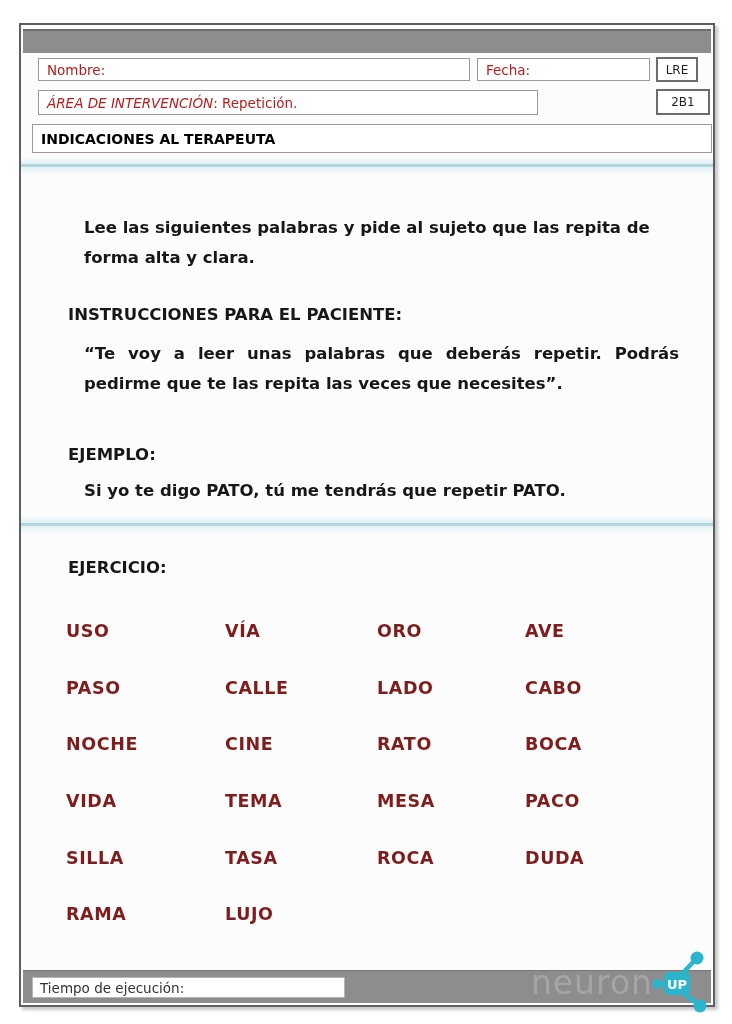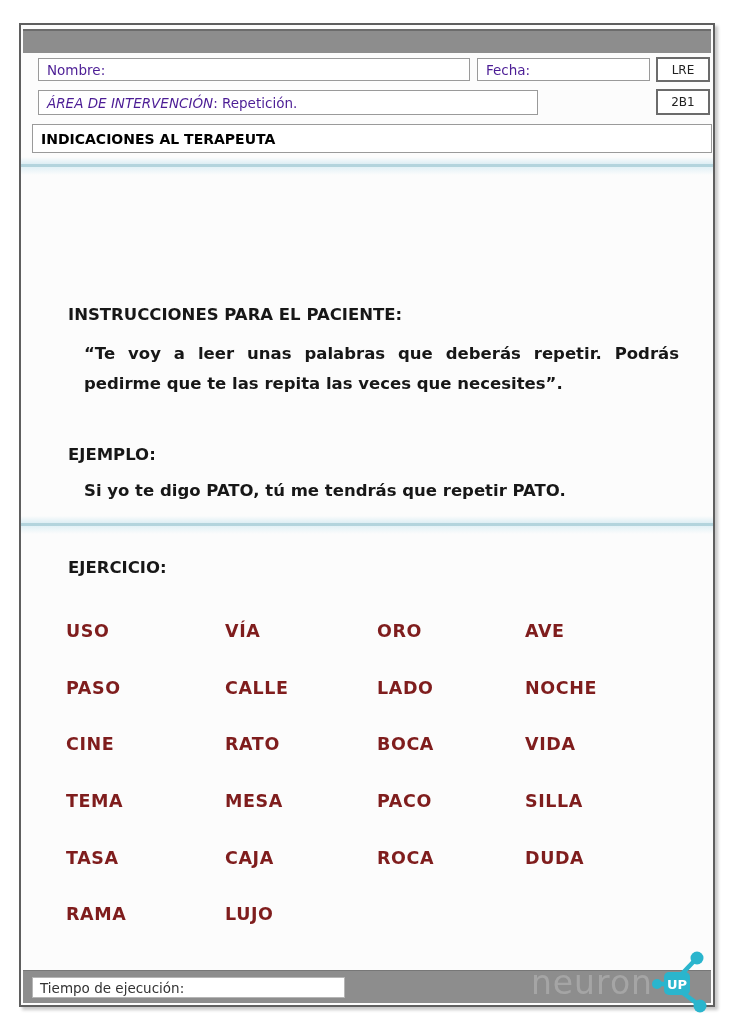"Nombre:" .fieldbox { color: #4c1d95 -> #b91c1c }
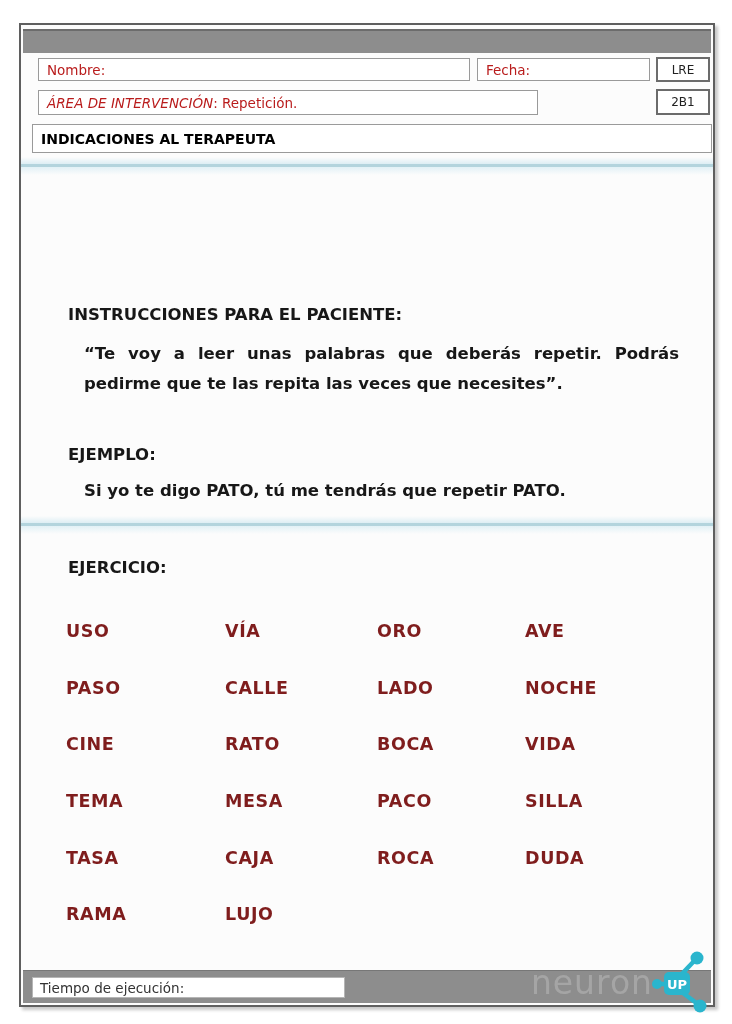"LRE" .lre { width: 54px -> 42px }
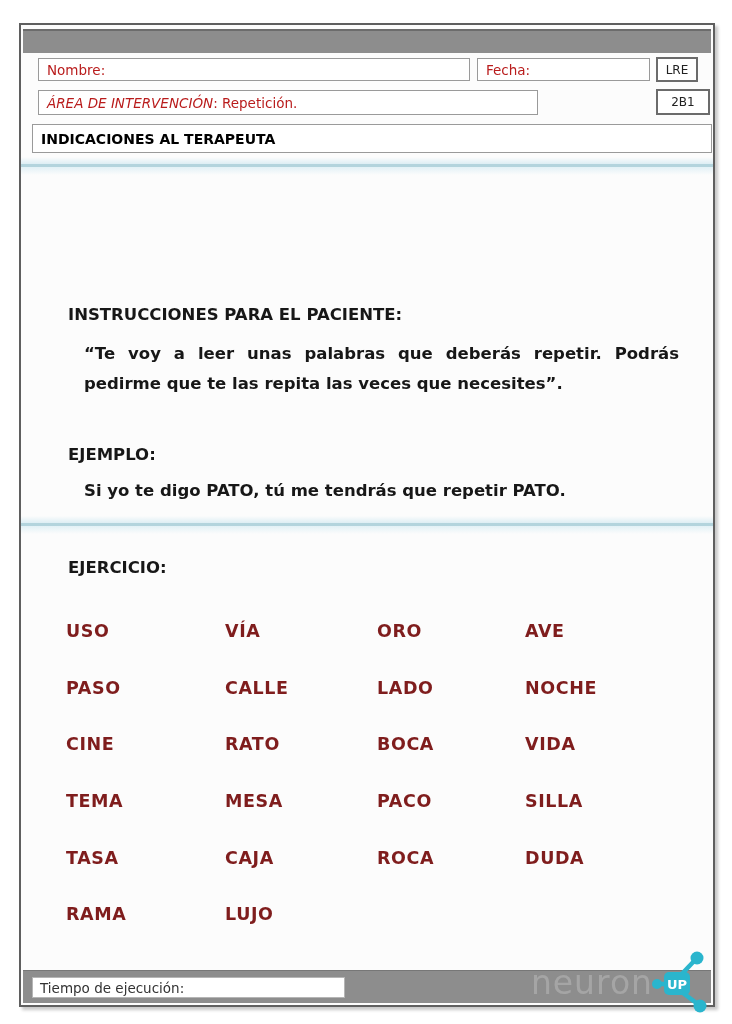"Lee las siguientes palabras y" p.tblock { html: none -> <p>Lee las siguientes palabras y pide al sujeto que las repita de forma alta y clara.</p> }
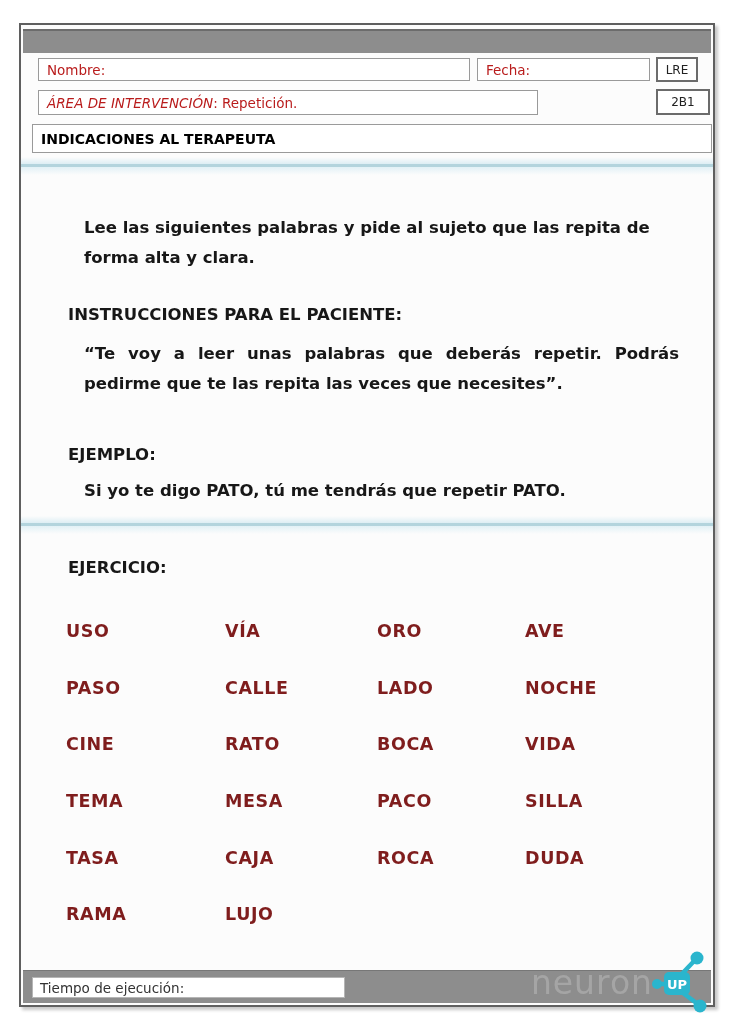"CABO" span.word { html: none -> <span>CABO</span> }
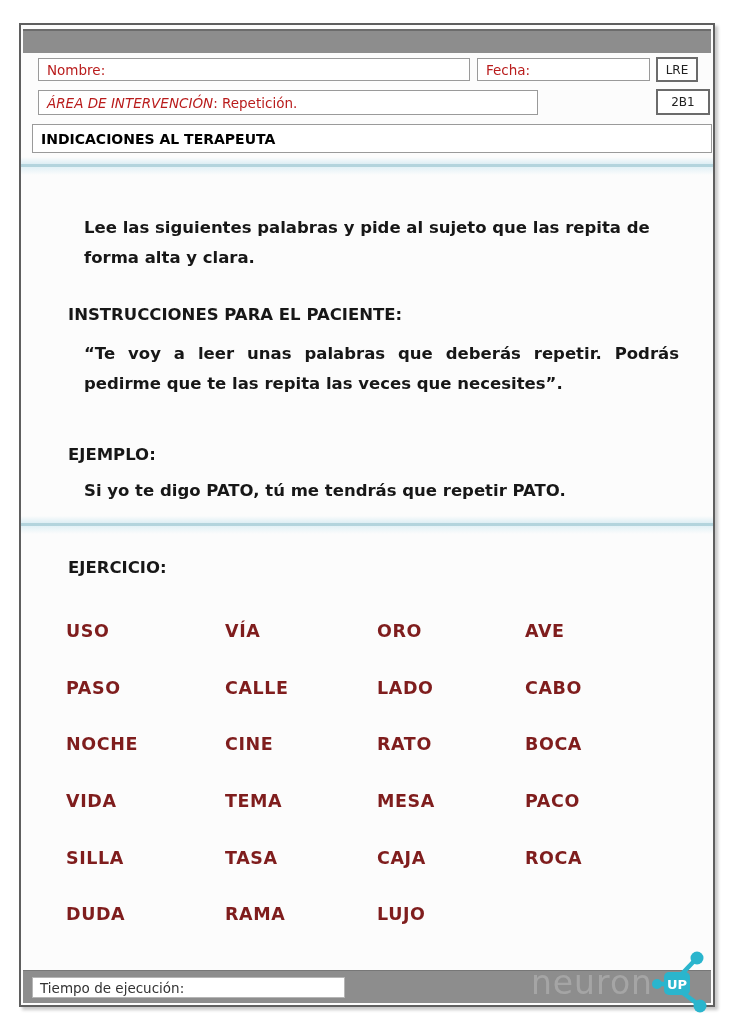"CAJA" span.word { html: <span>CAJA</span> -> none }
